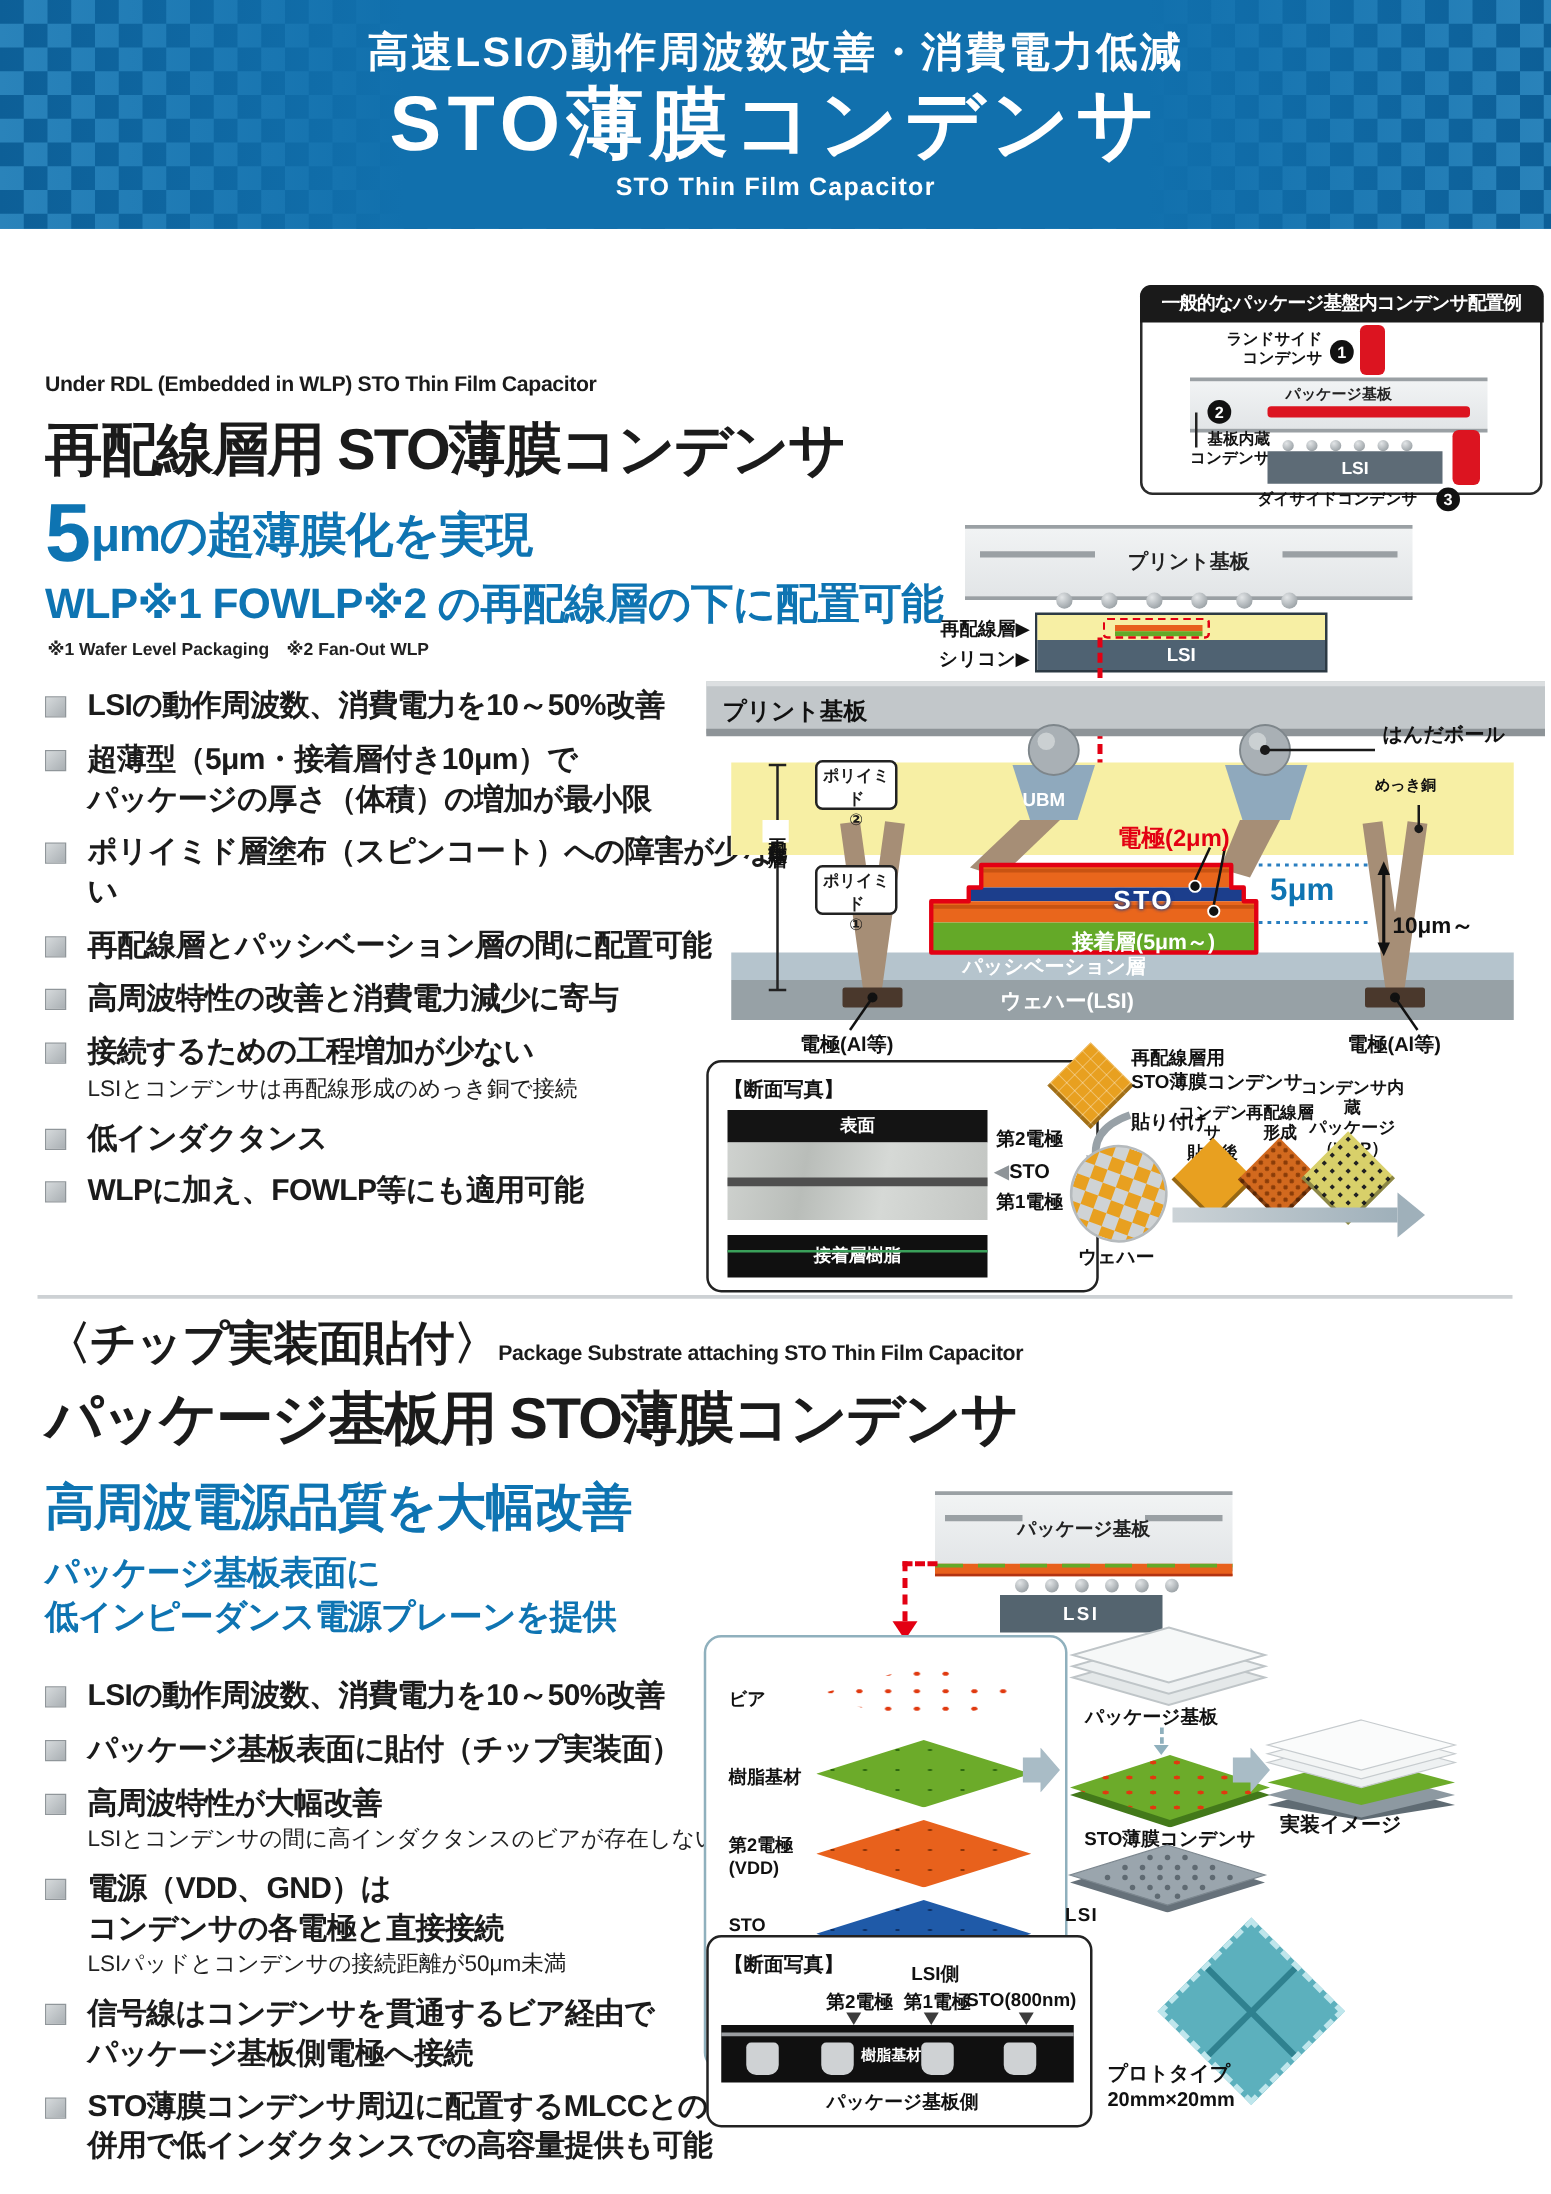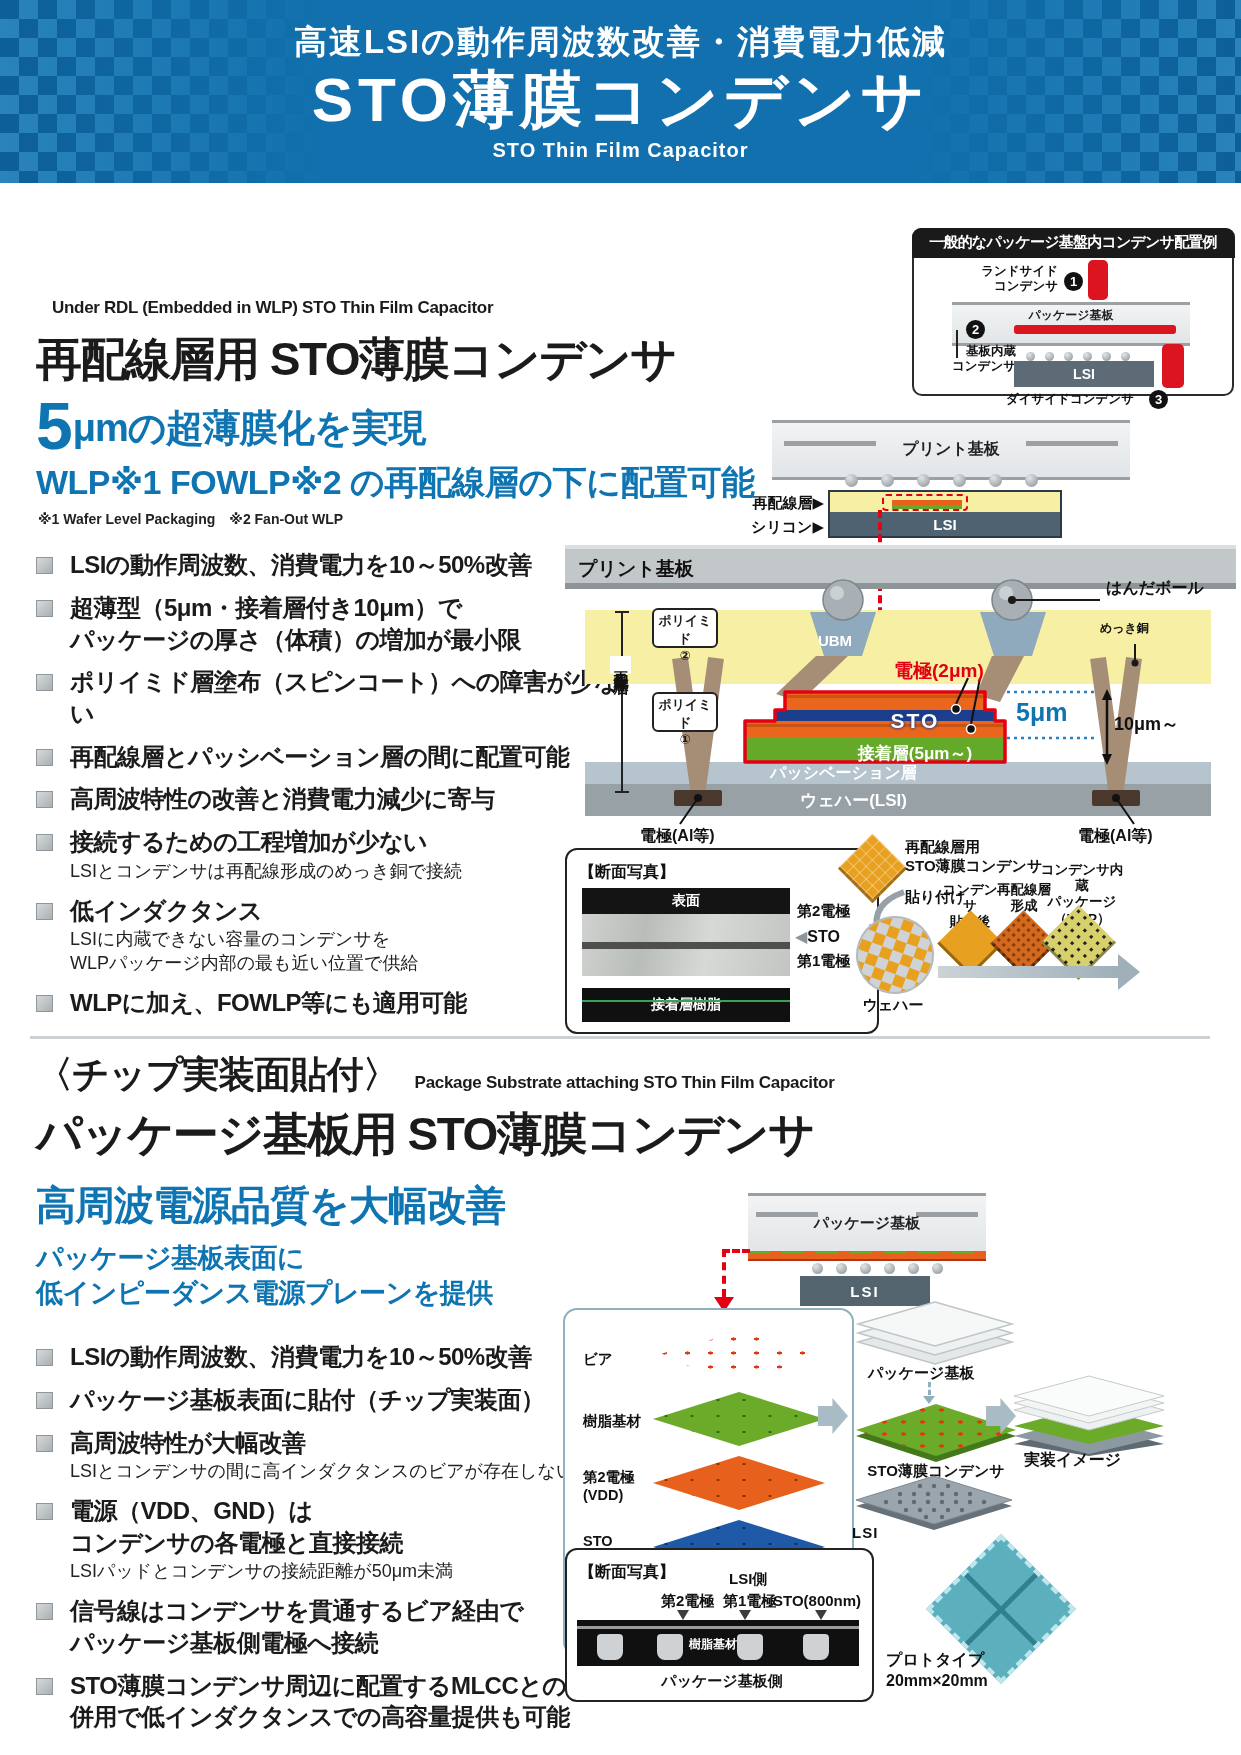"Under RDL (Embedded in WLP)" .en-sub { margin-left: 16px -> none }
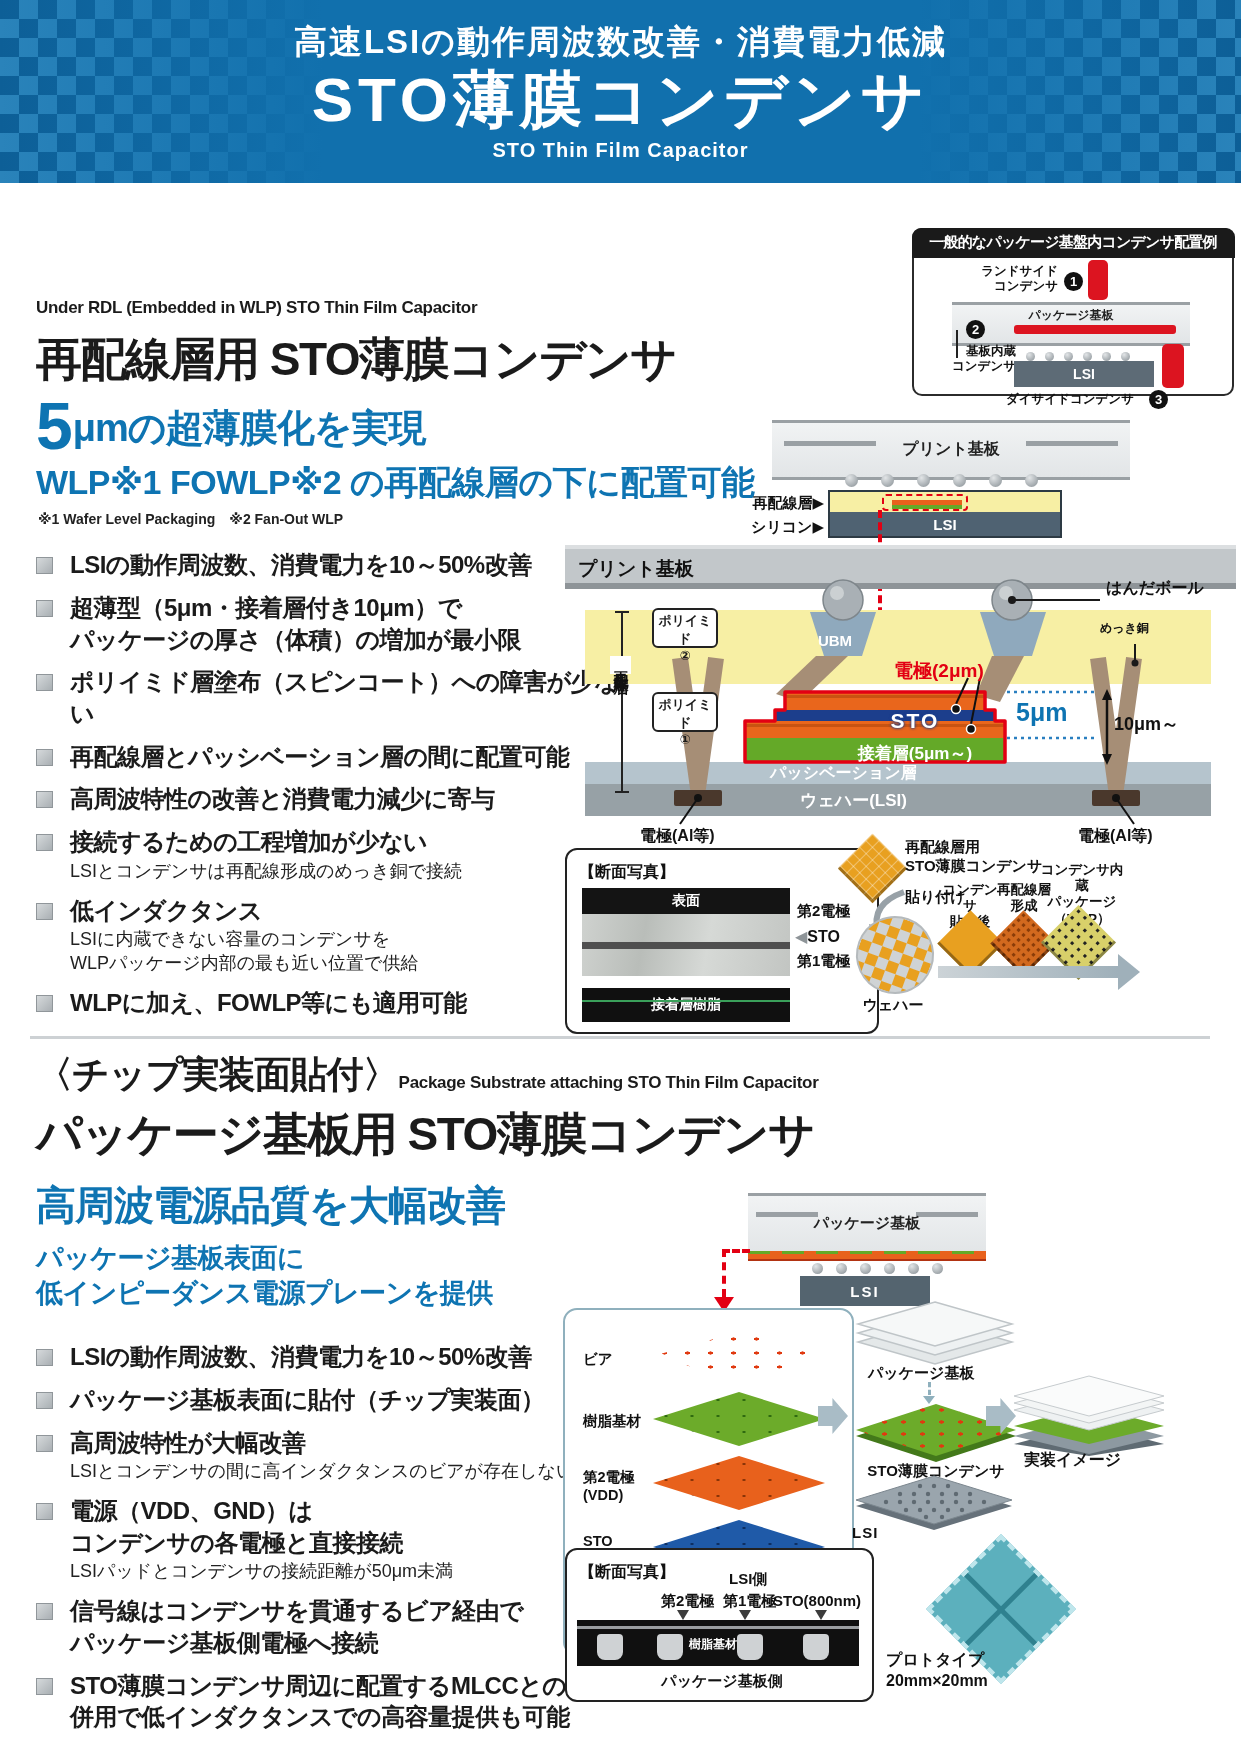"10μm～" div.dlabel { top: 712px -> 728px }
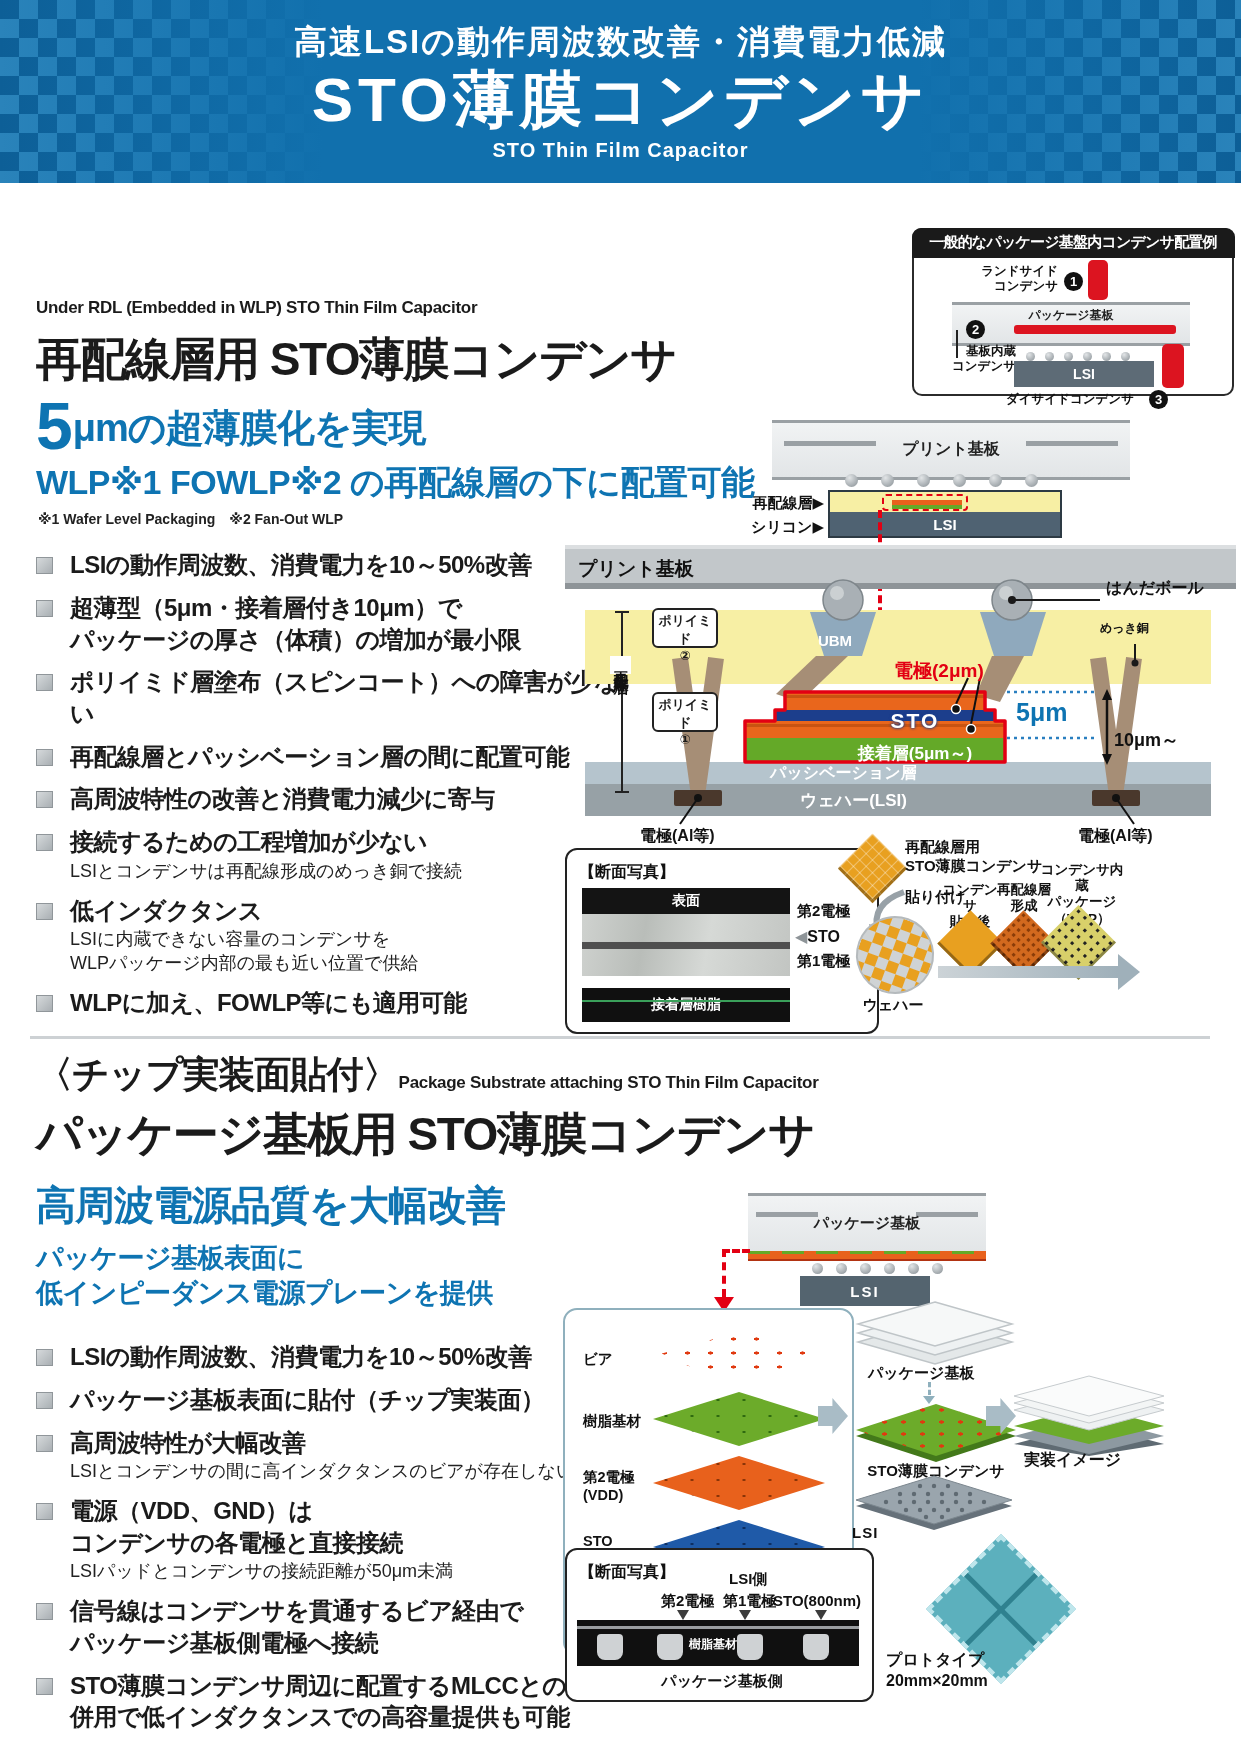"LSIに内蔵できない容量のコンデンサを" div.bsub { html: <div>LSIに内蔵できない容量のコンデンサを WLPパッケージ内部の最も近い位置で供給</div> -> none }
